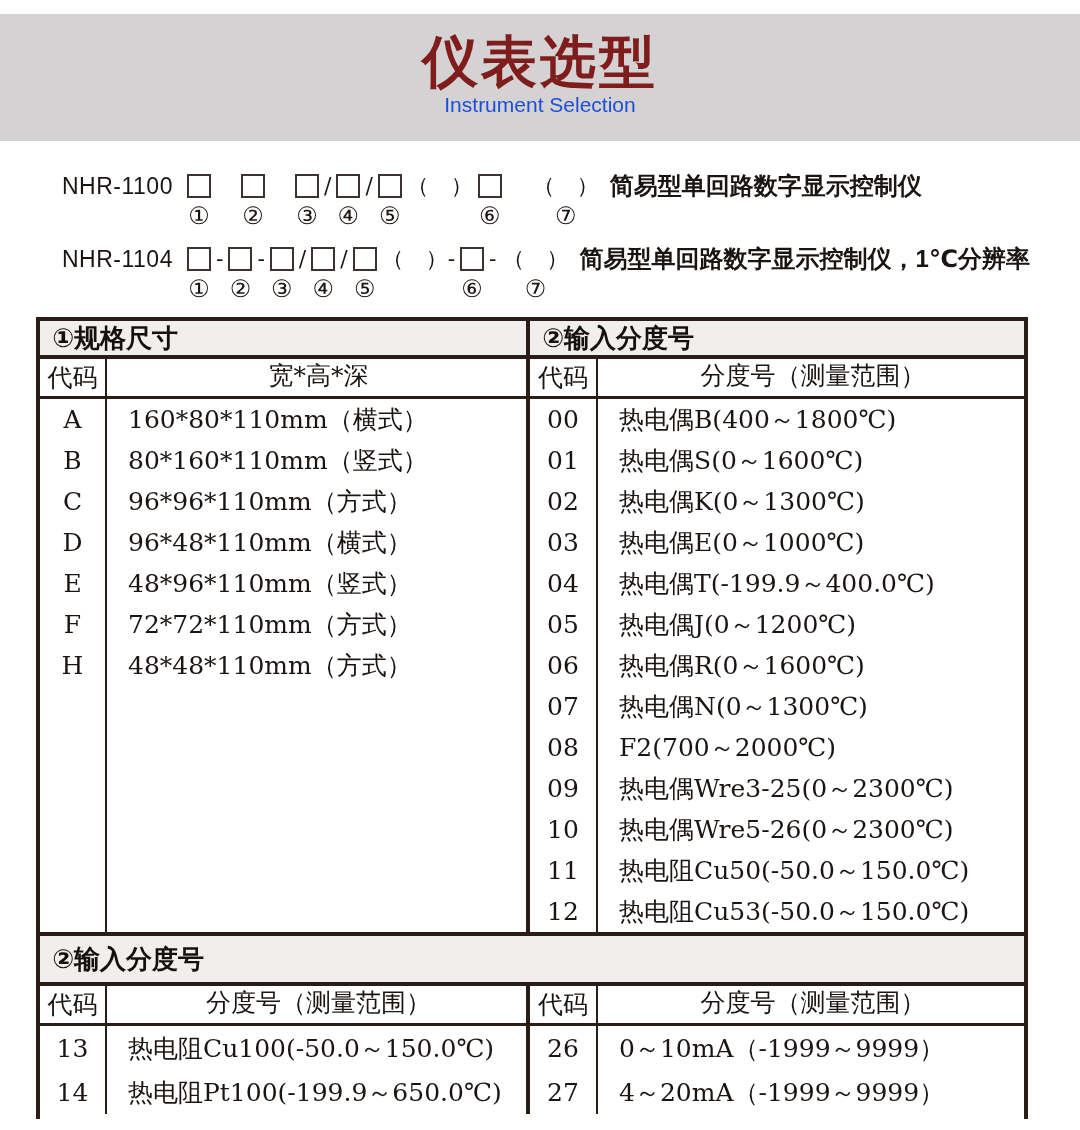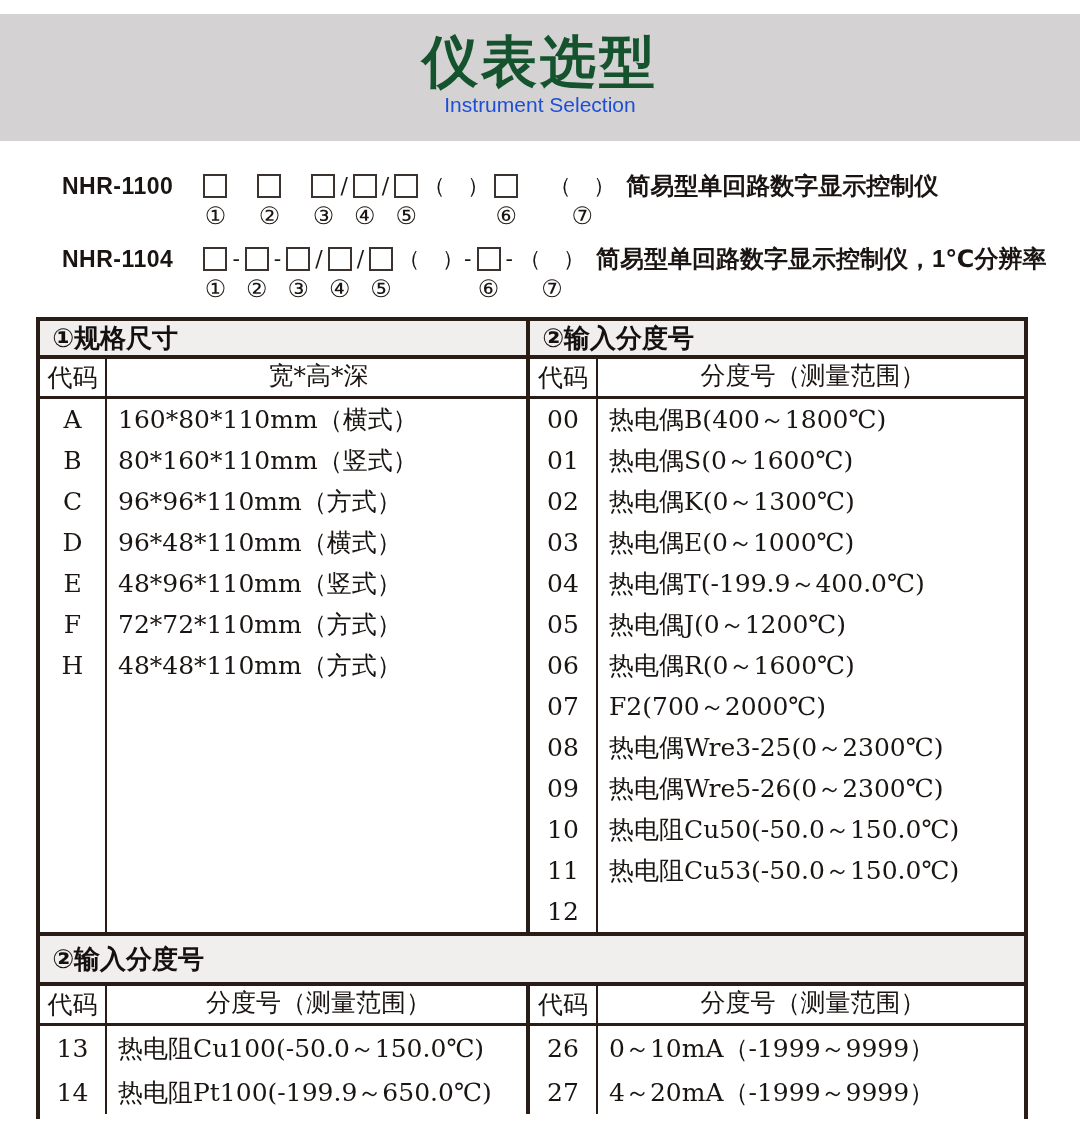"仪表选型" .banner h1 { color: #14532d -> #7f1d1d }
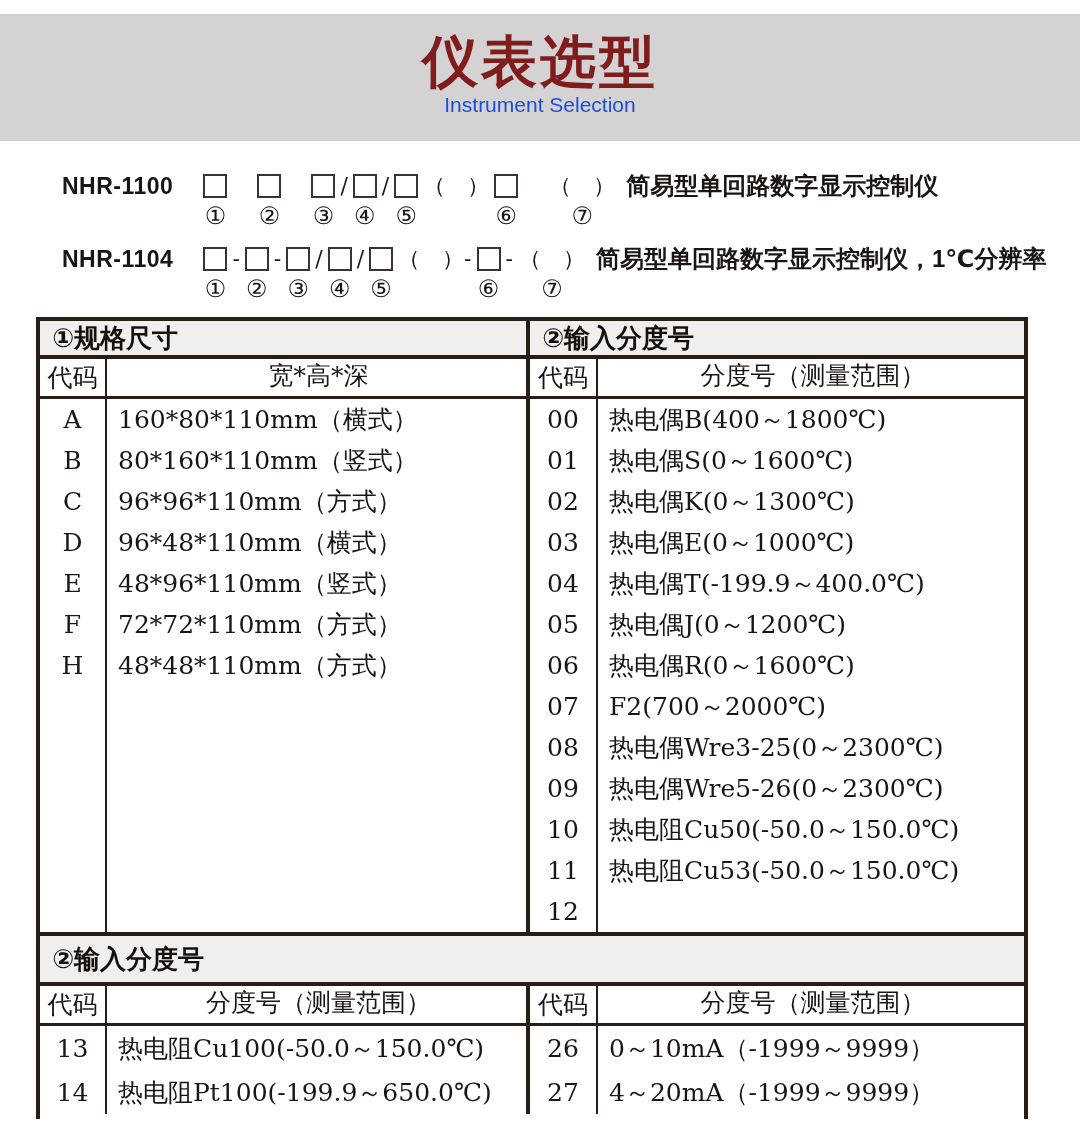"NHR-1100" .m-name { font-weight: bold -> normal; margin-right: 28px -> 12px }
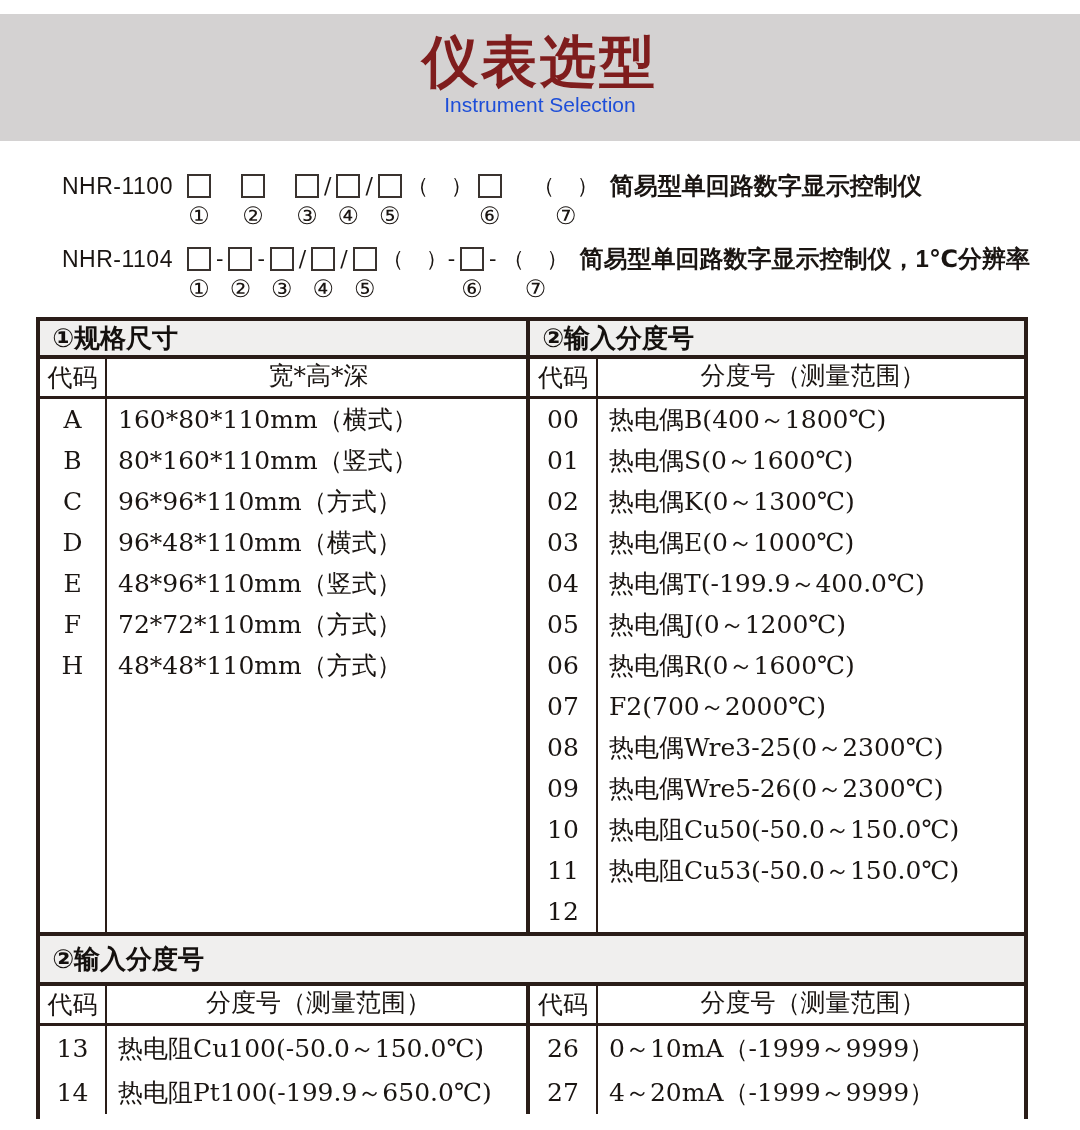"160*80*110mm（横式）" .cell.val { padding-left: 11px -> 21px }
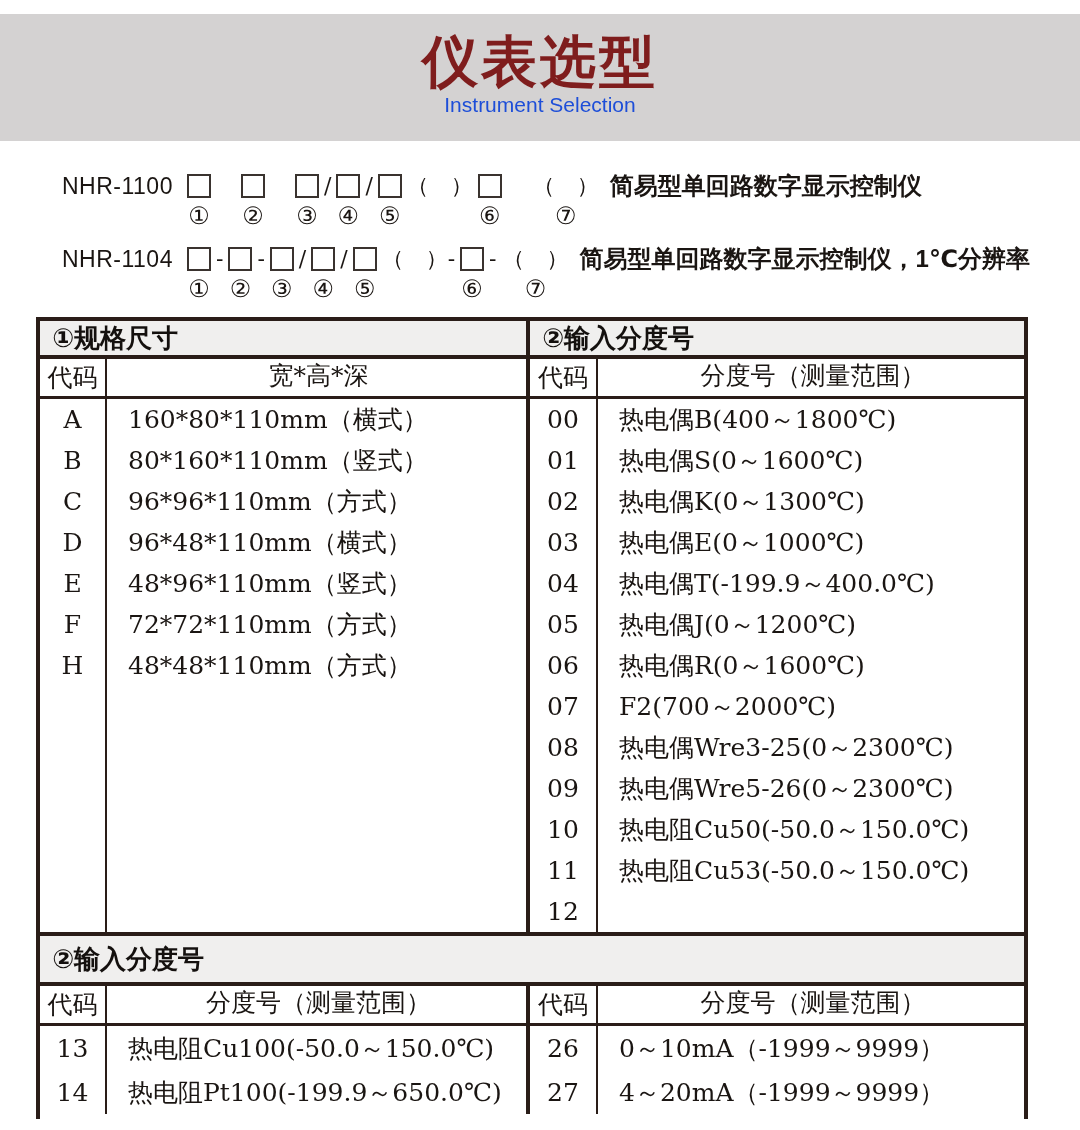"热电偶N(0～1300℃)" div.cell { html: none -> <div>热电偶N(0～1300℃)</div> }
